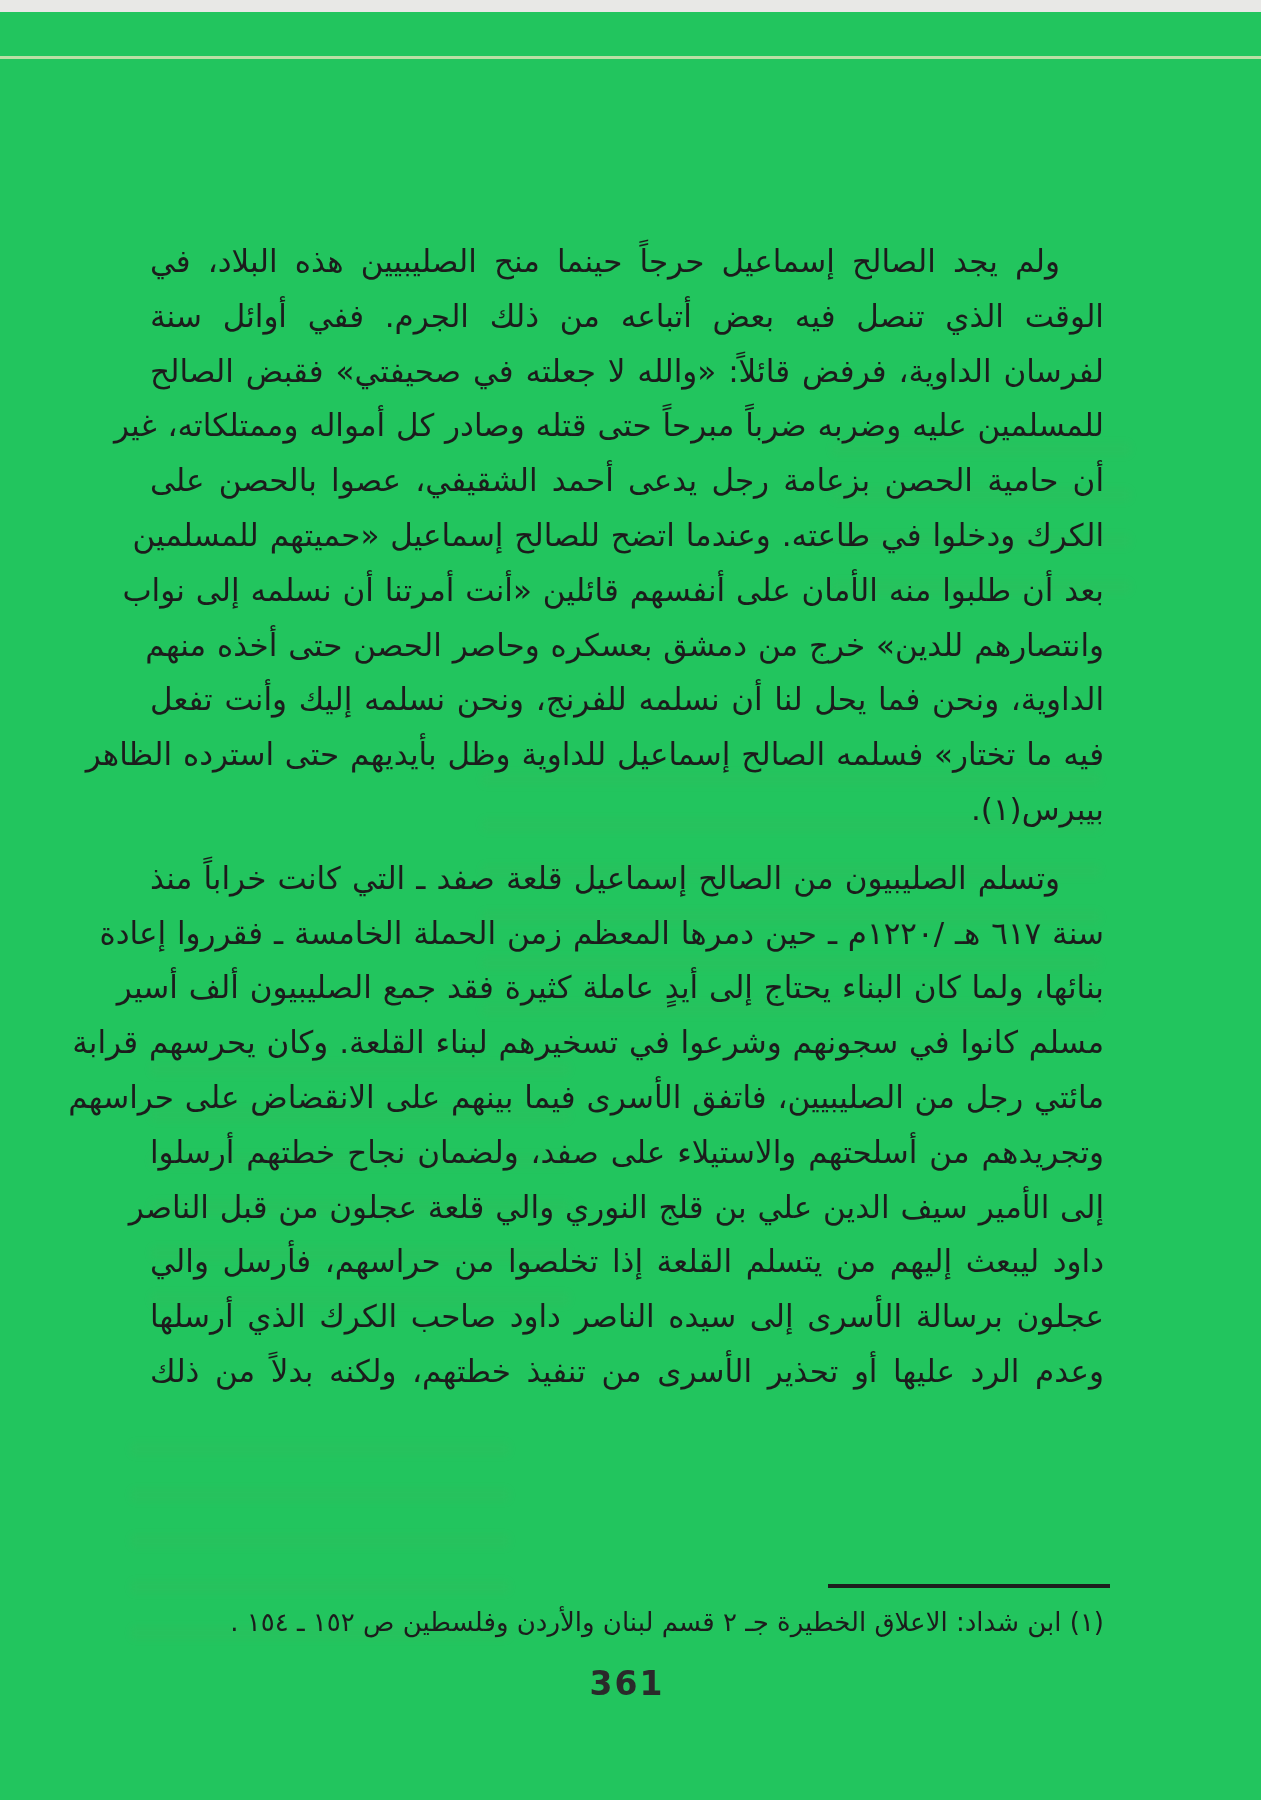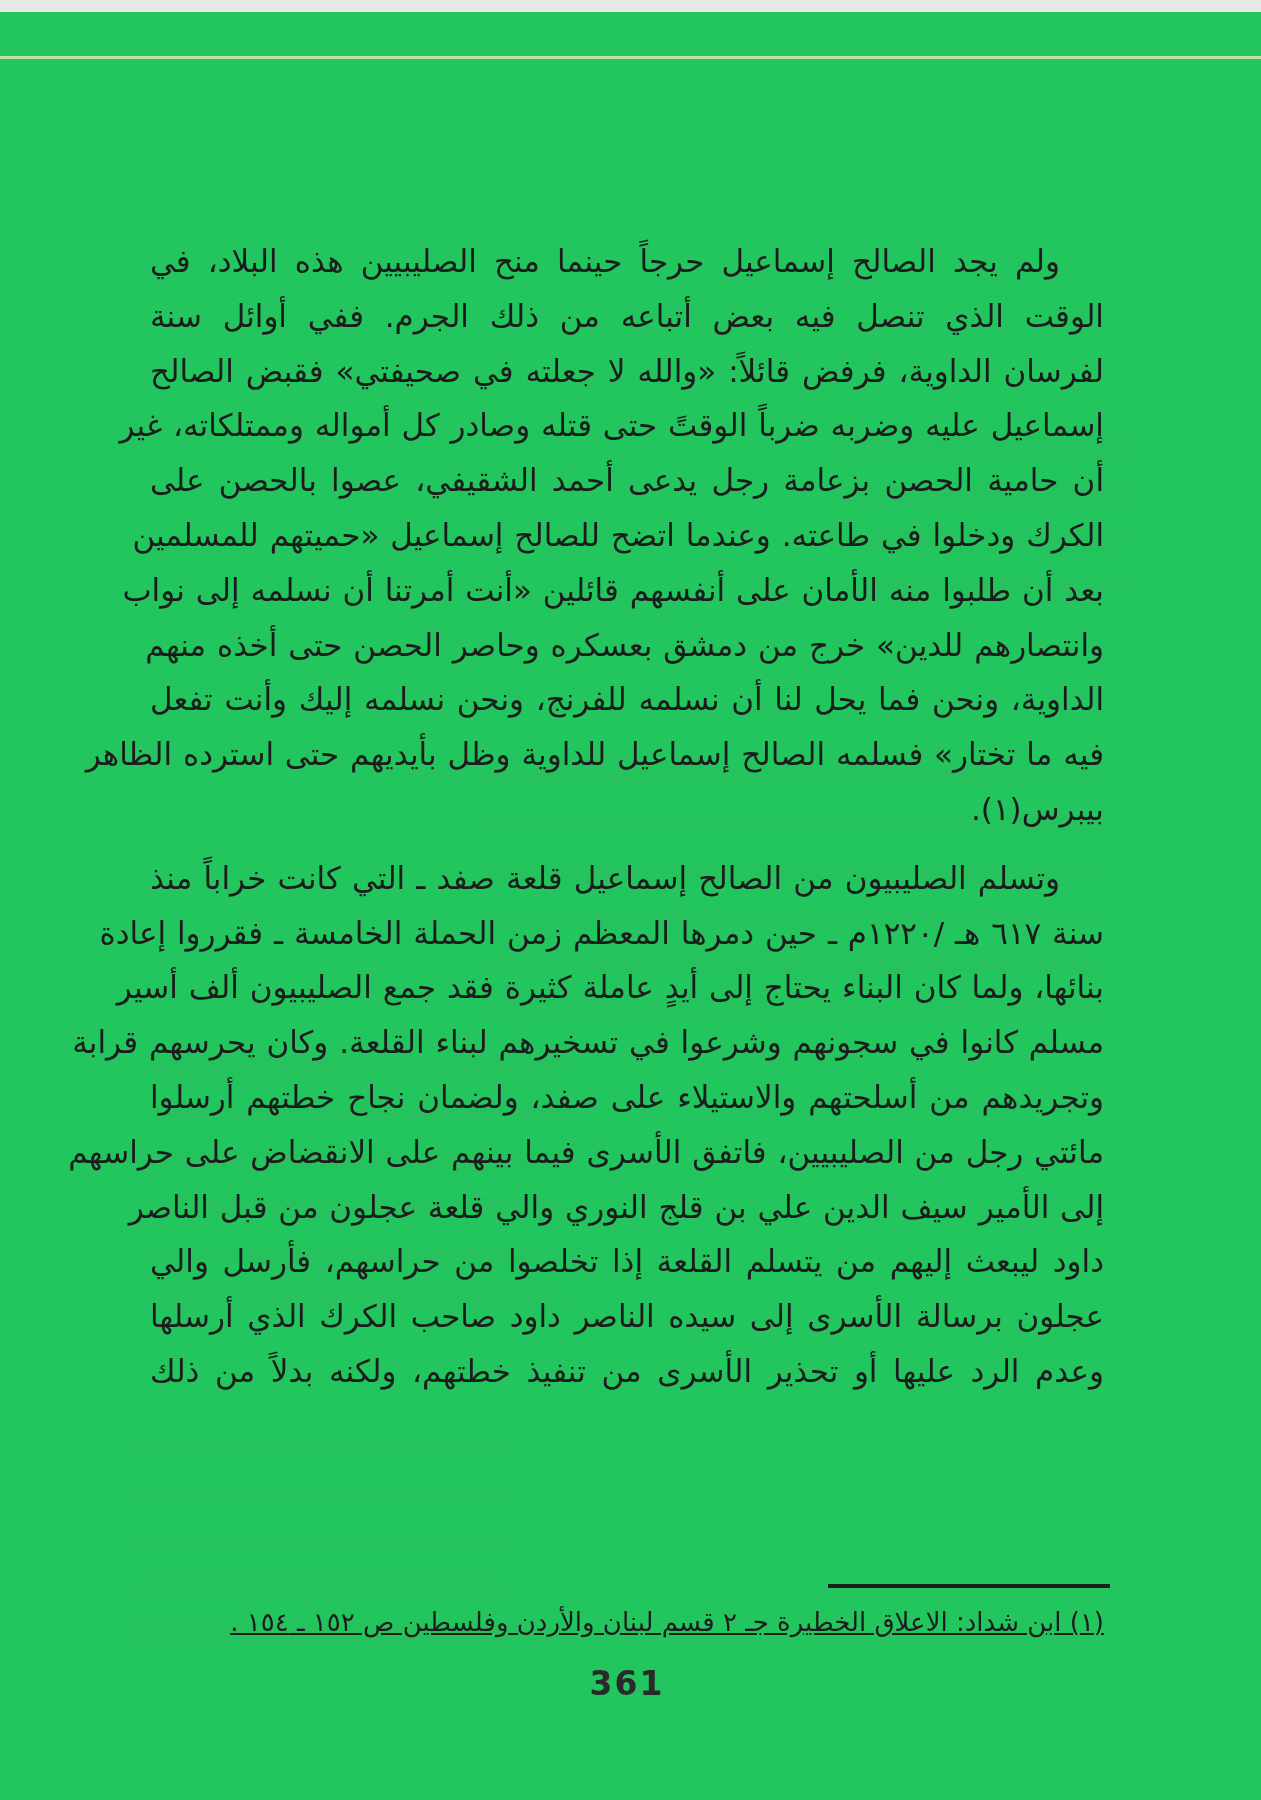"إسماعيل عليه وضربه ضرباً الوقتً" div.line { text: إسماعيل عليه وضربه ضرباً الوقتً -> للمسلمين عليه وضربه ضرباً مبرحاً }
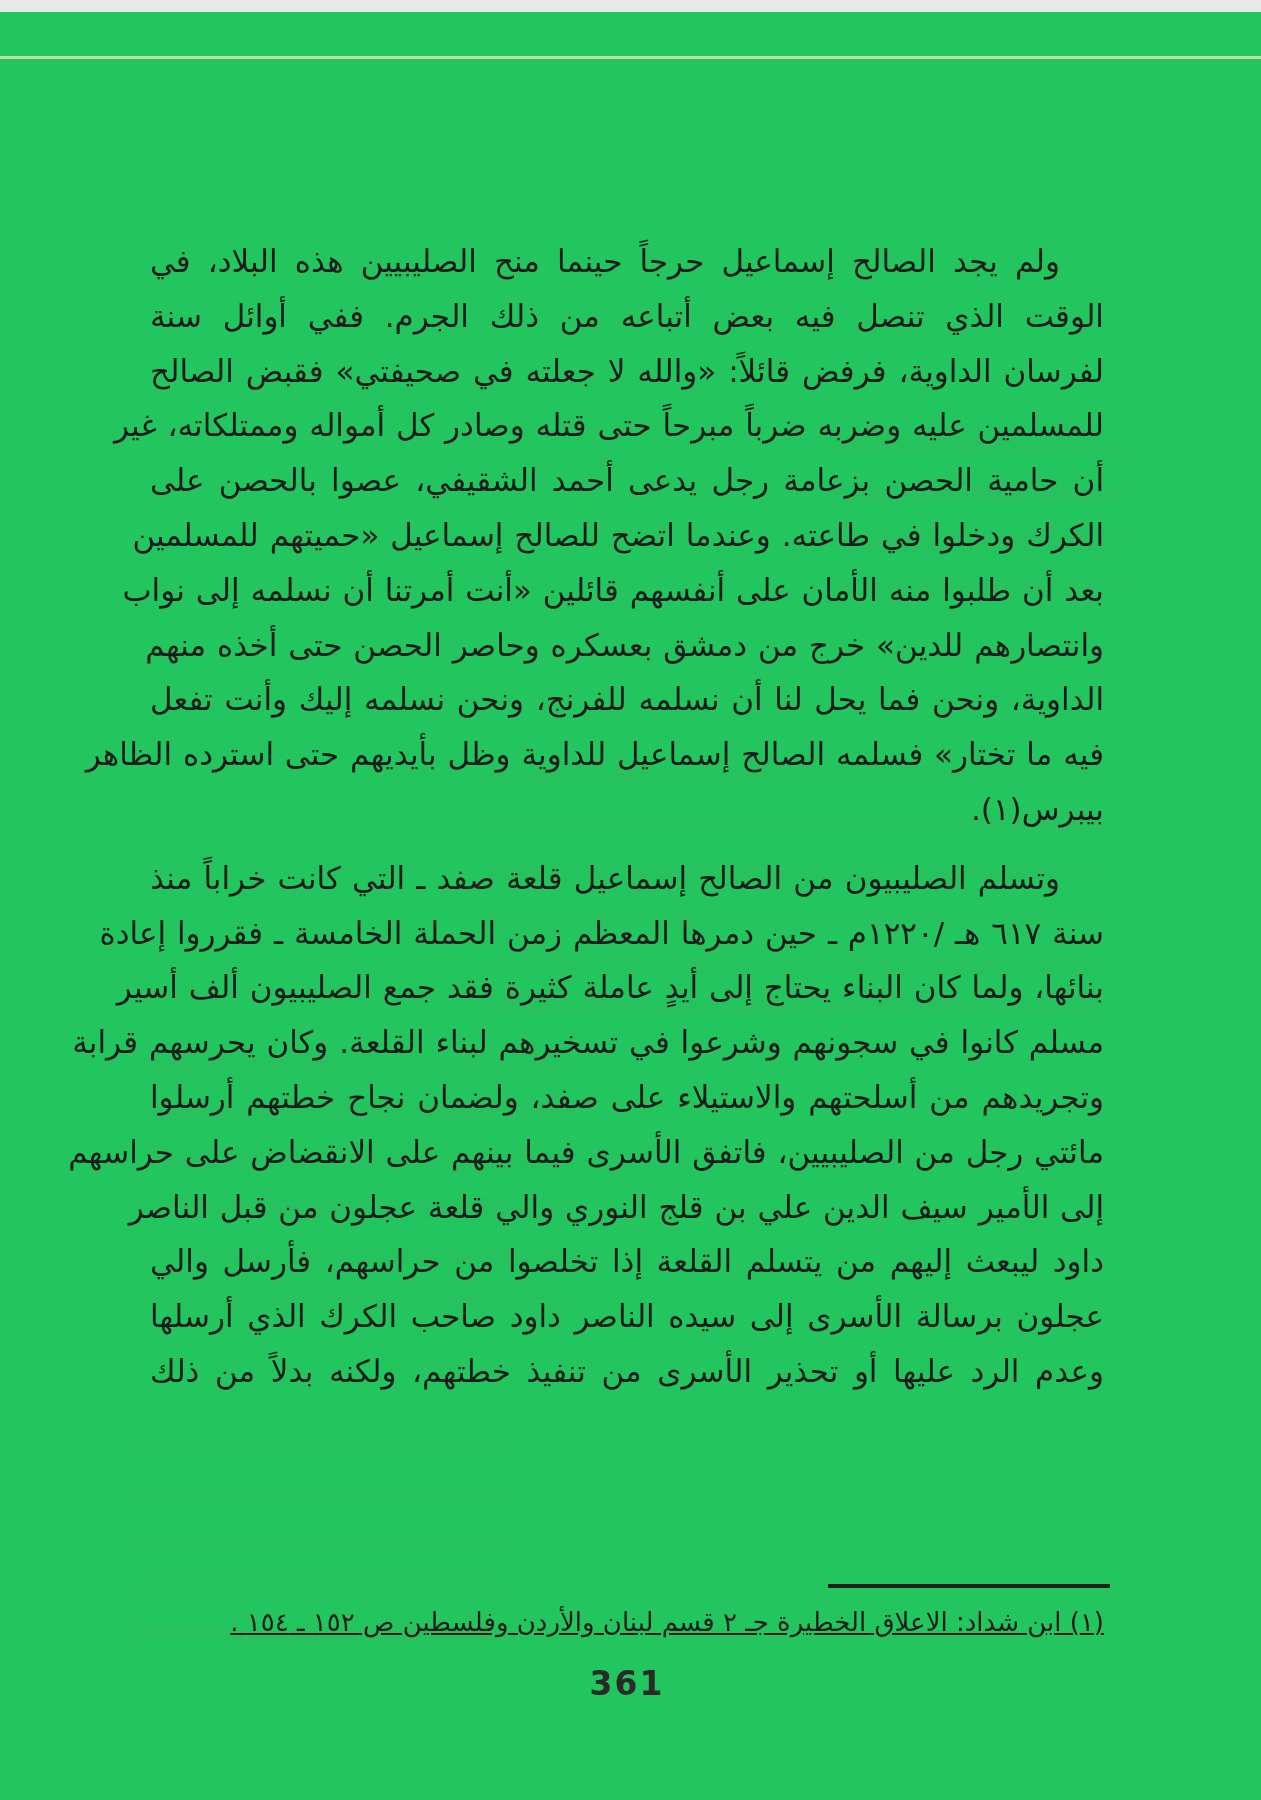"وتجريدهم من أسلحتهم والاستيلاء على" div.line { order: before "مائتي رجل من الصليبيين، فاتفق" -> after "مائتي رجل من الصليبيين، فاتفق" }
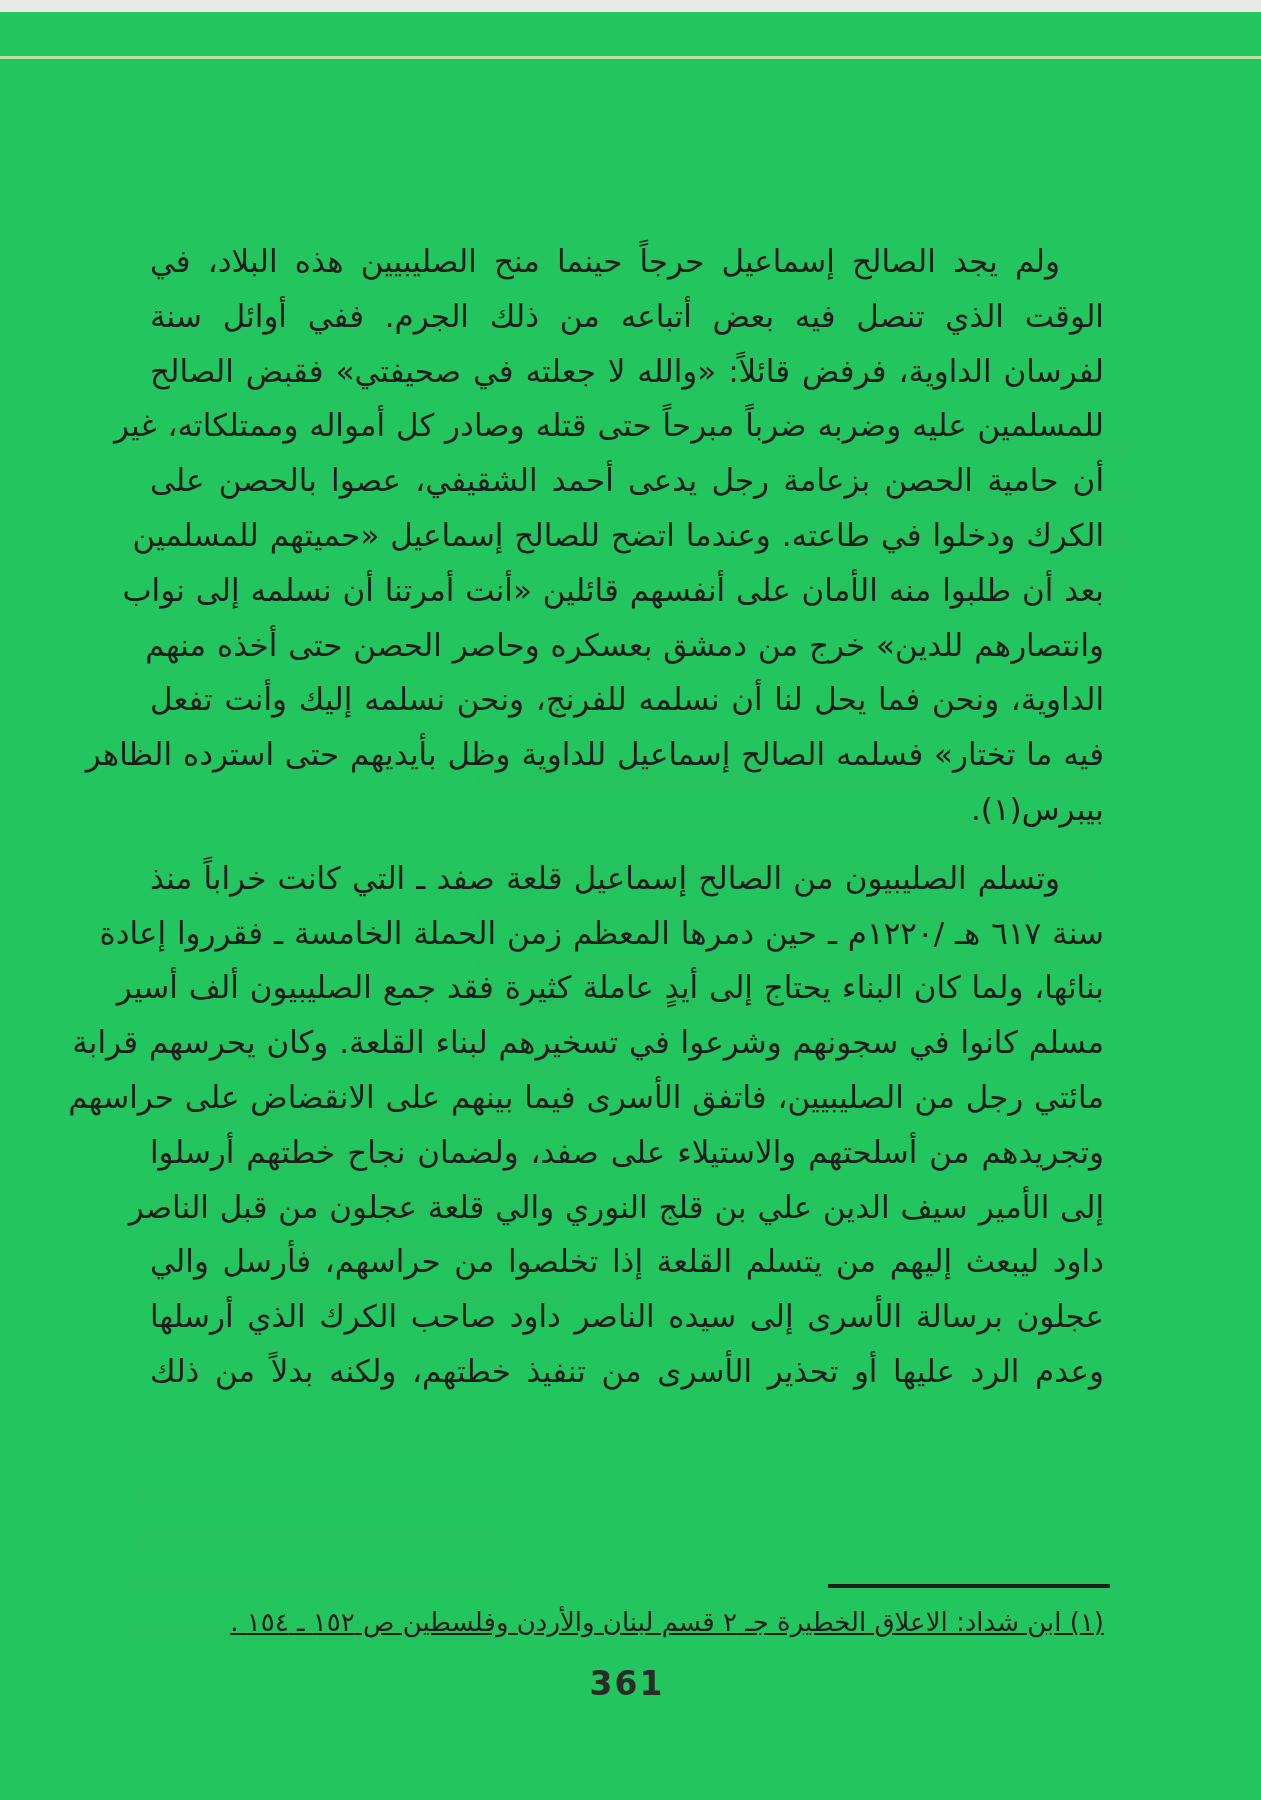"(١) ابن شداد: الاعلاق الخطيرة" .footnote { text-decoration: underline -> none }
